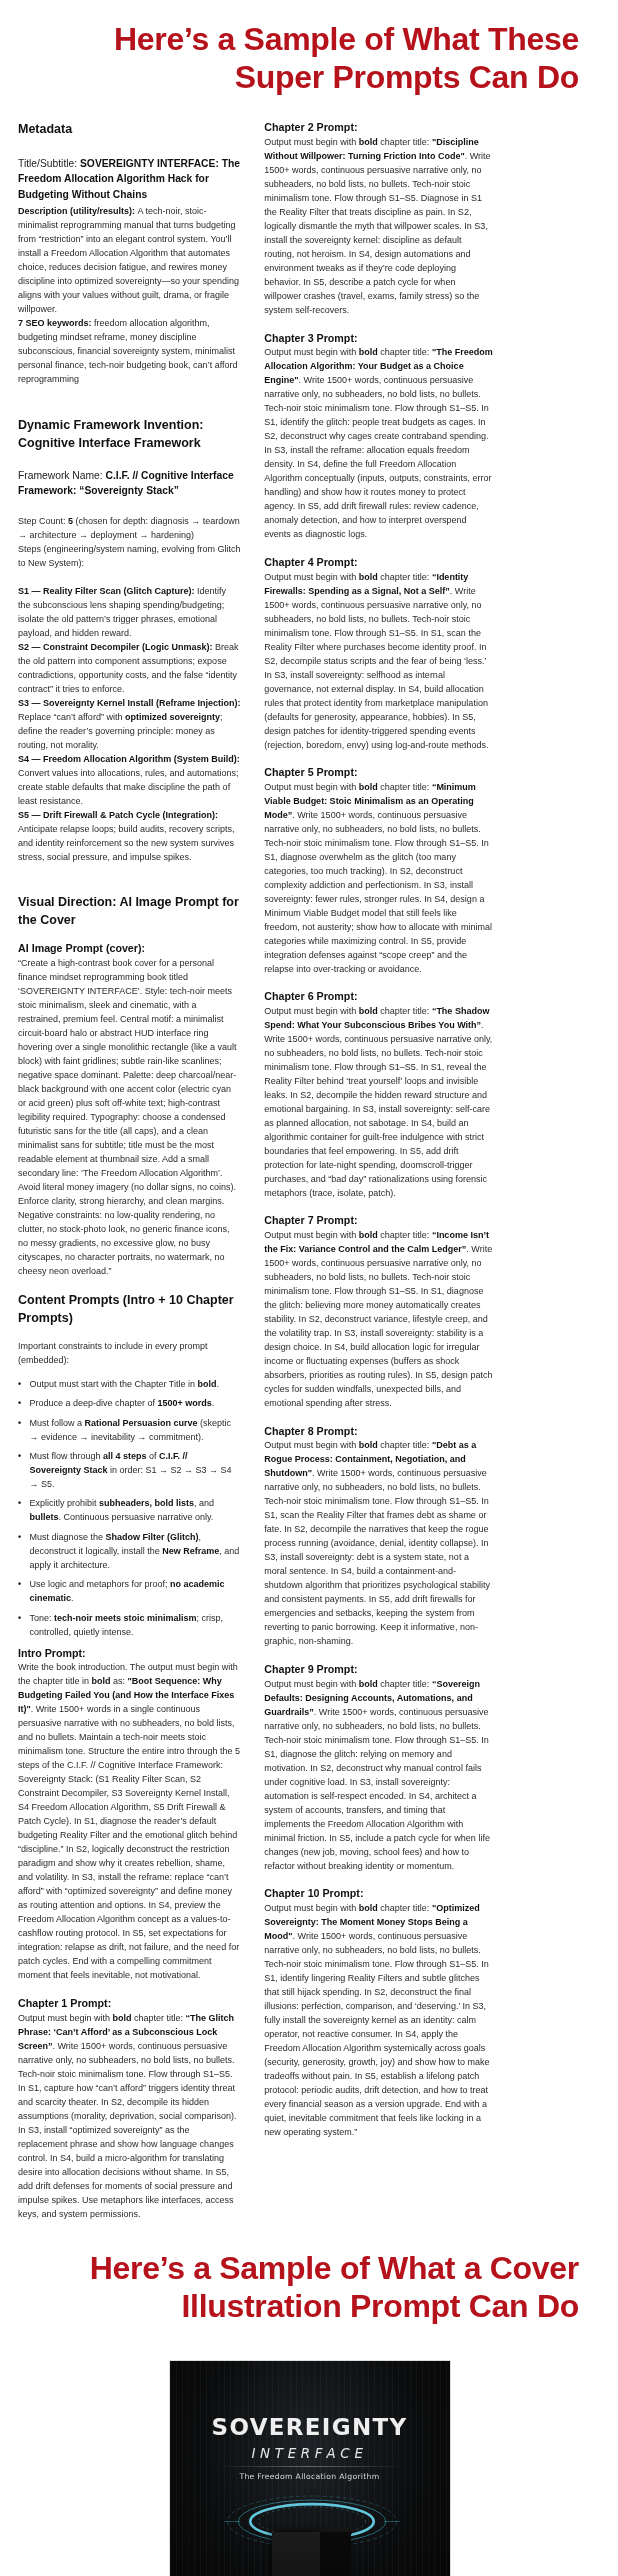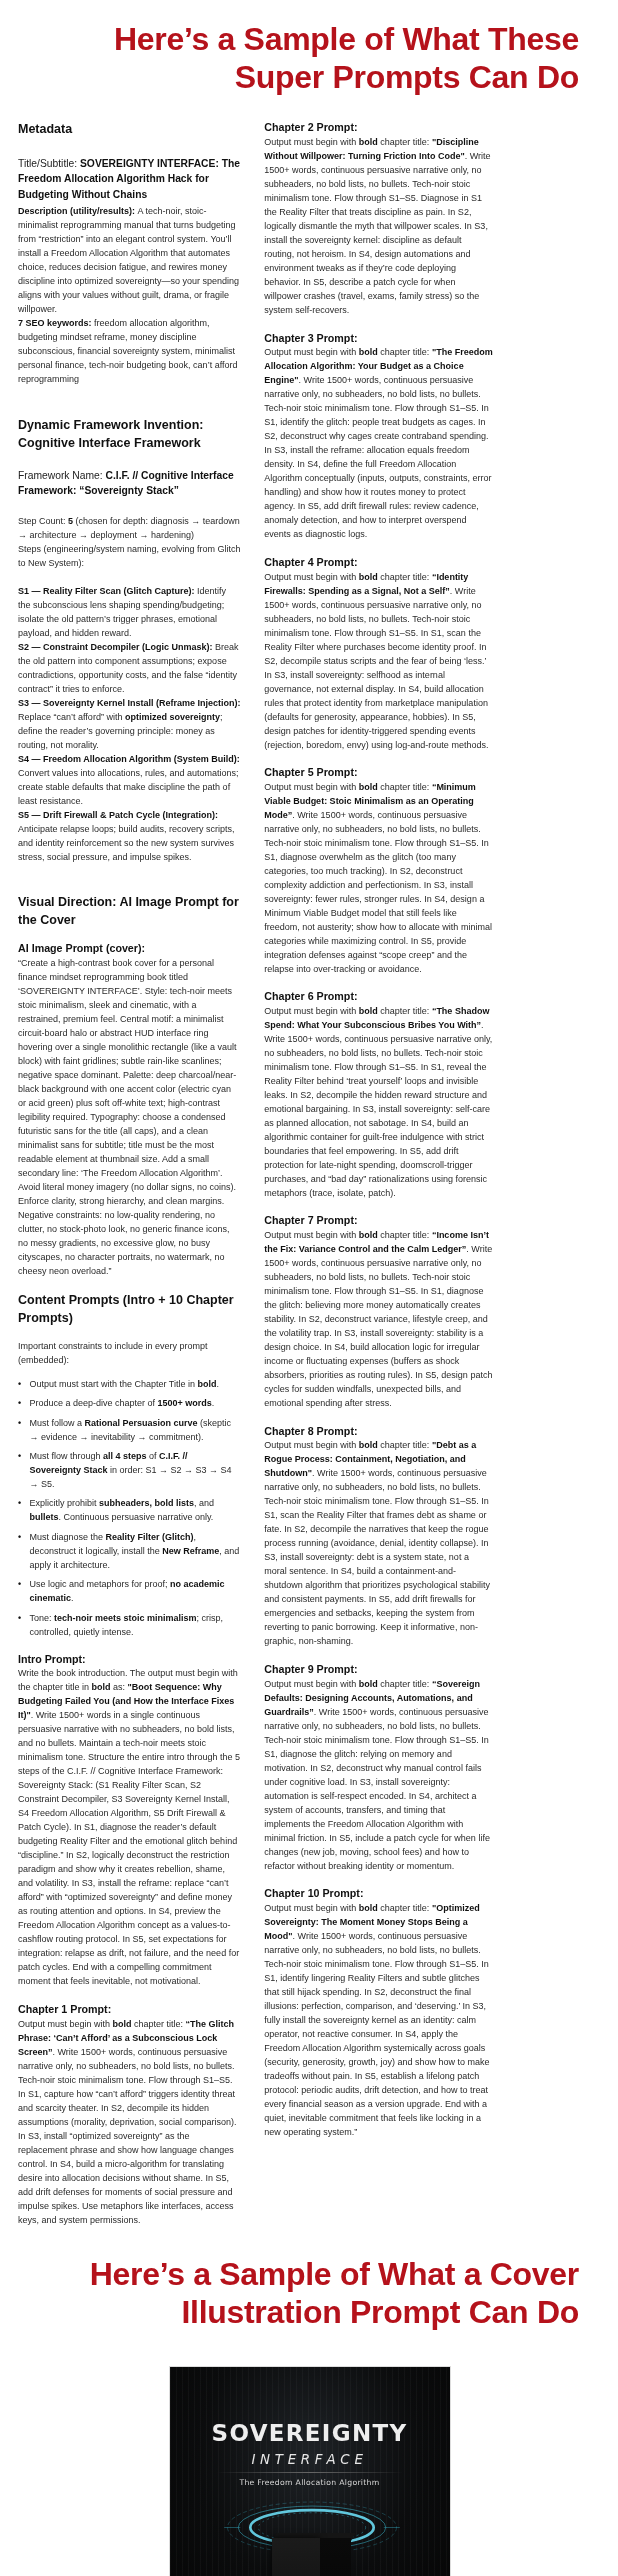"Reality Filter (Glitch)" b { text: Reality -> Shadow }
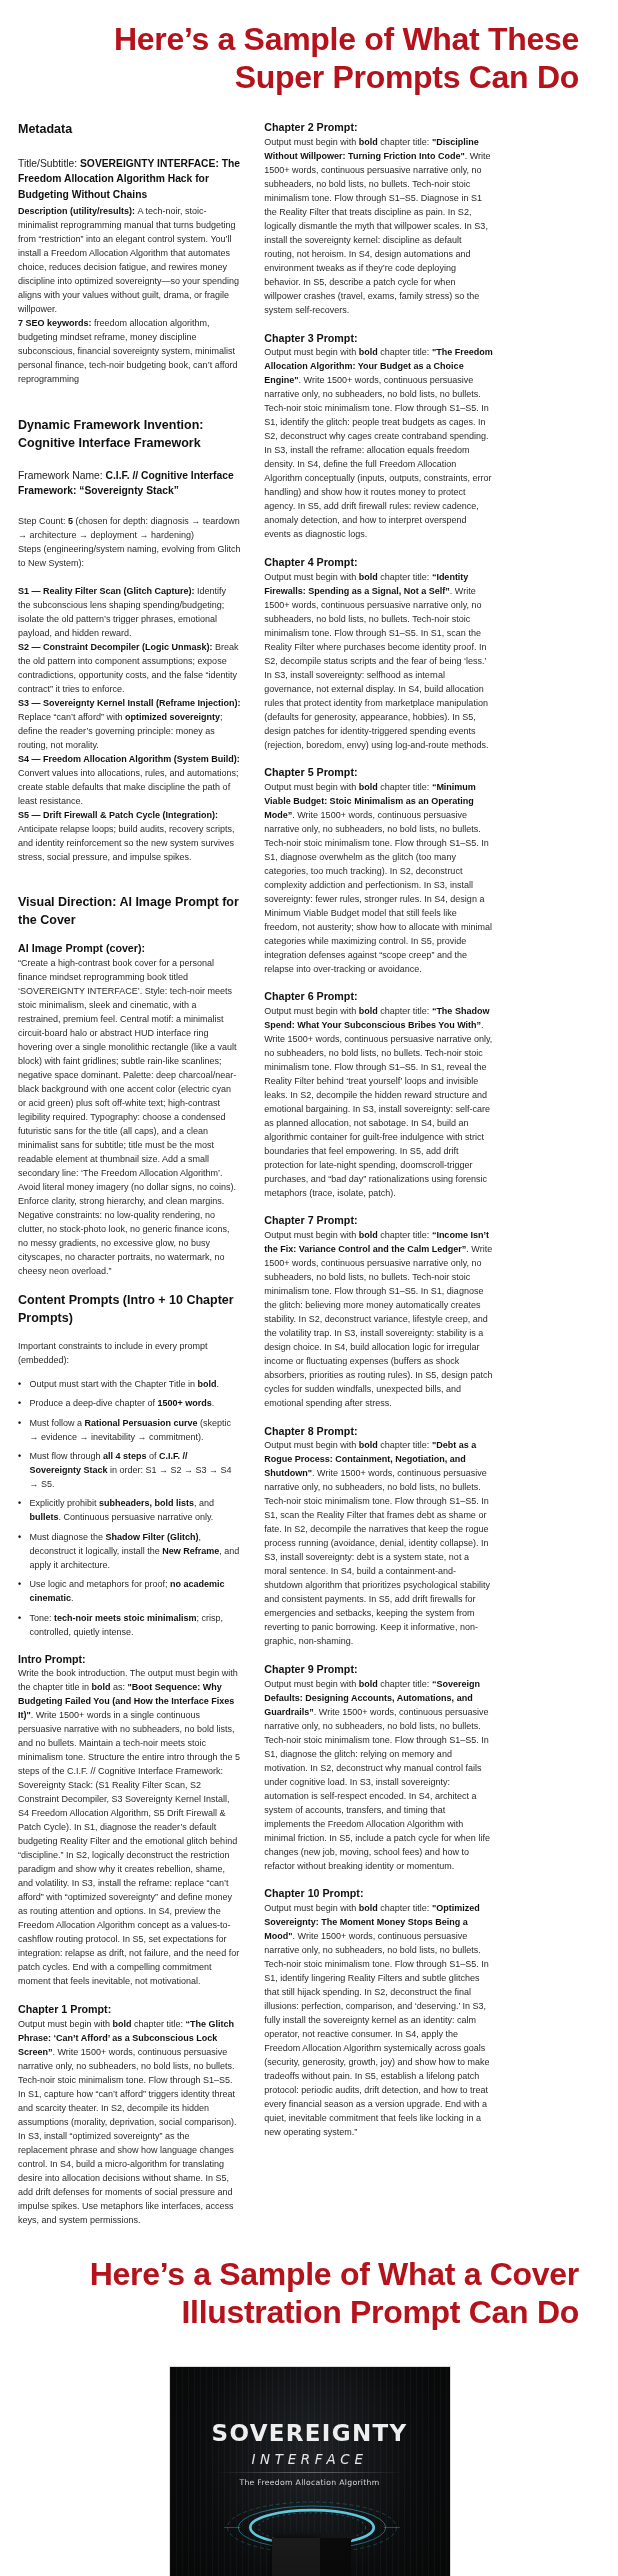"Intro Prompt:" div.chapter { margin-top: 13px -> 7px }
